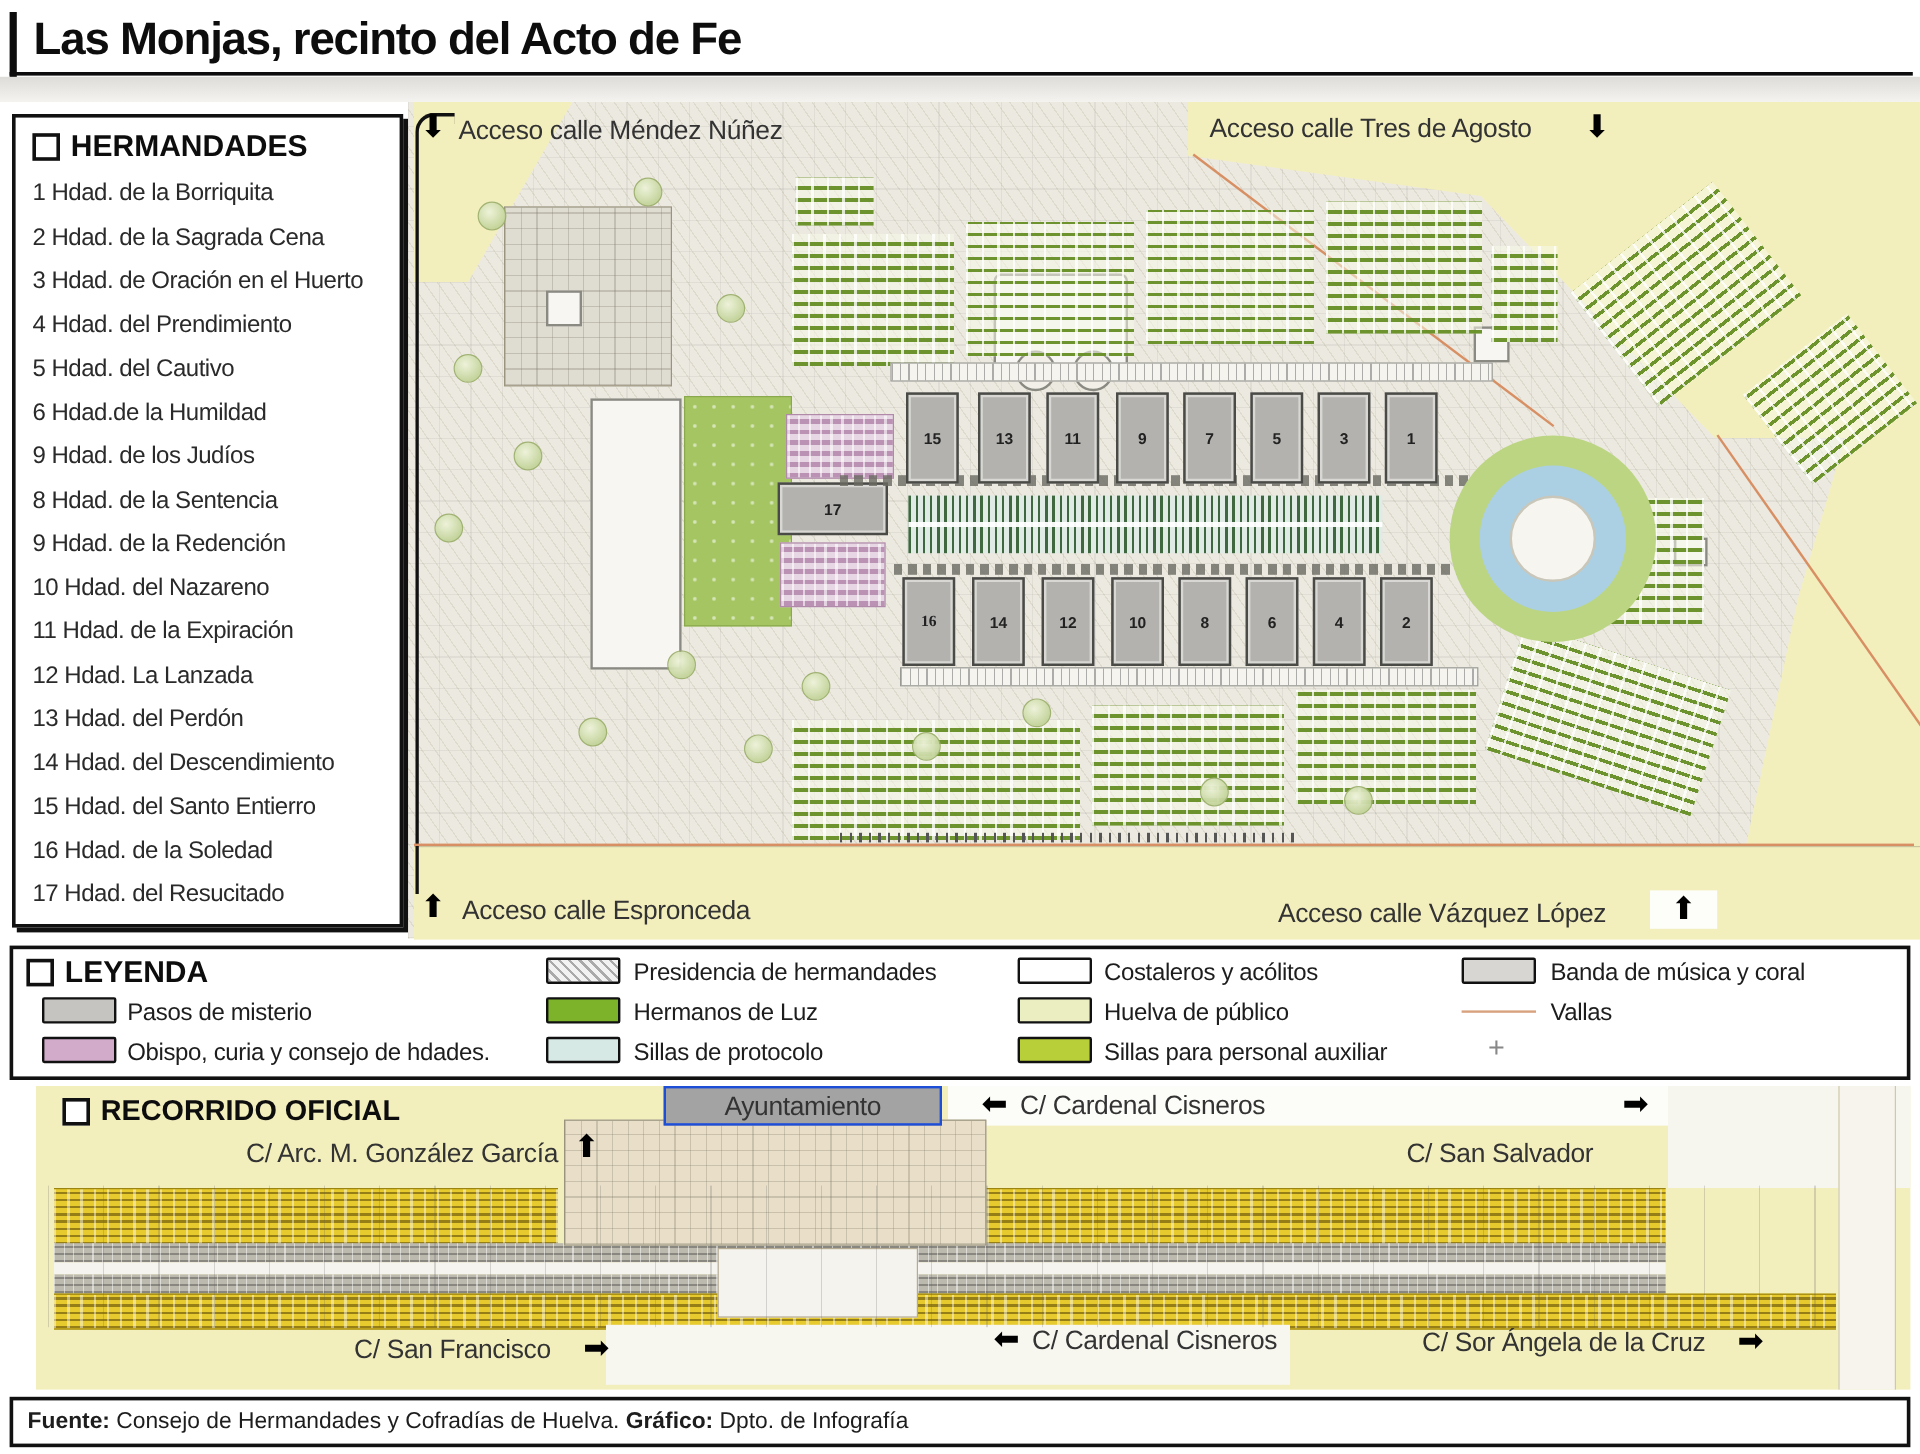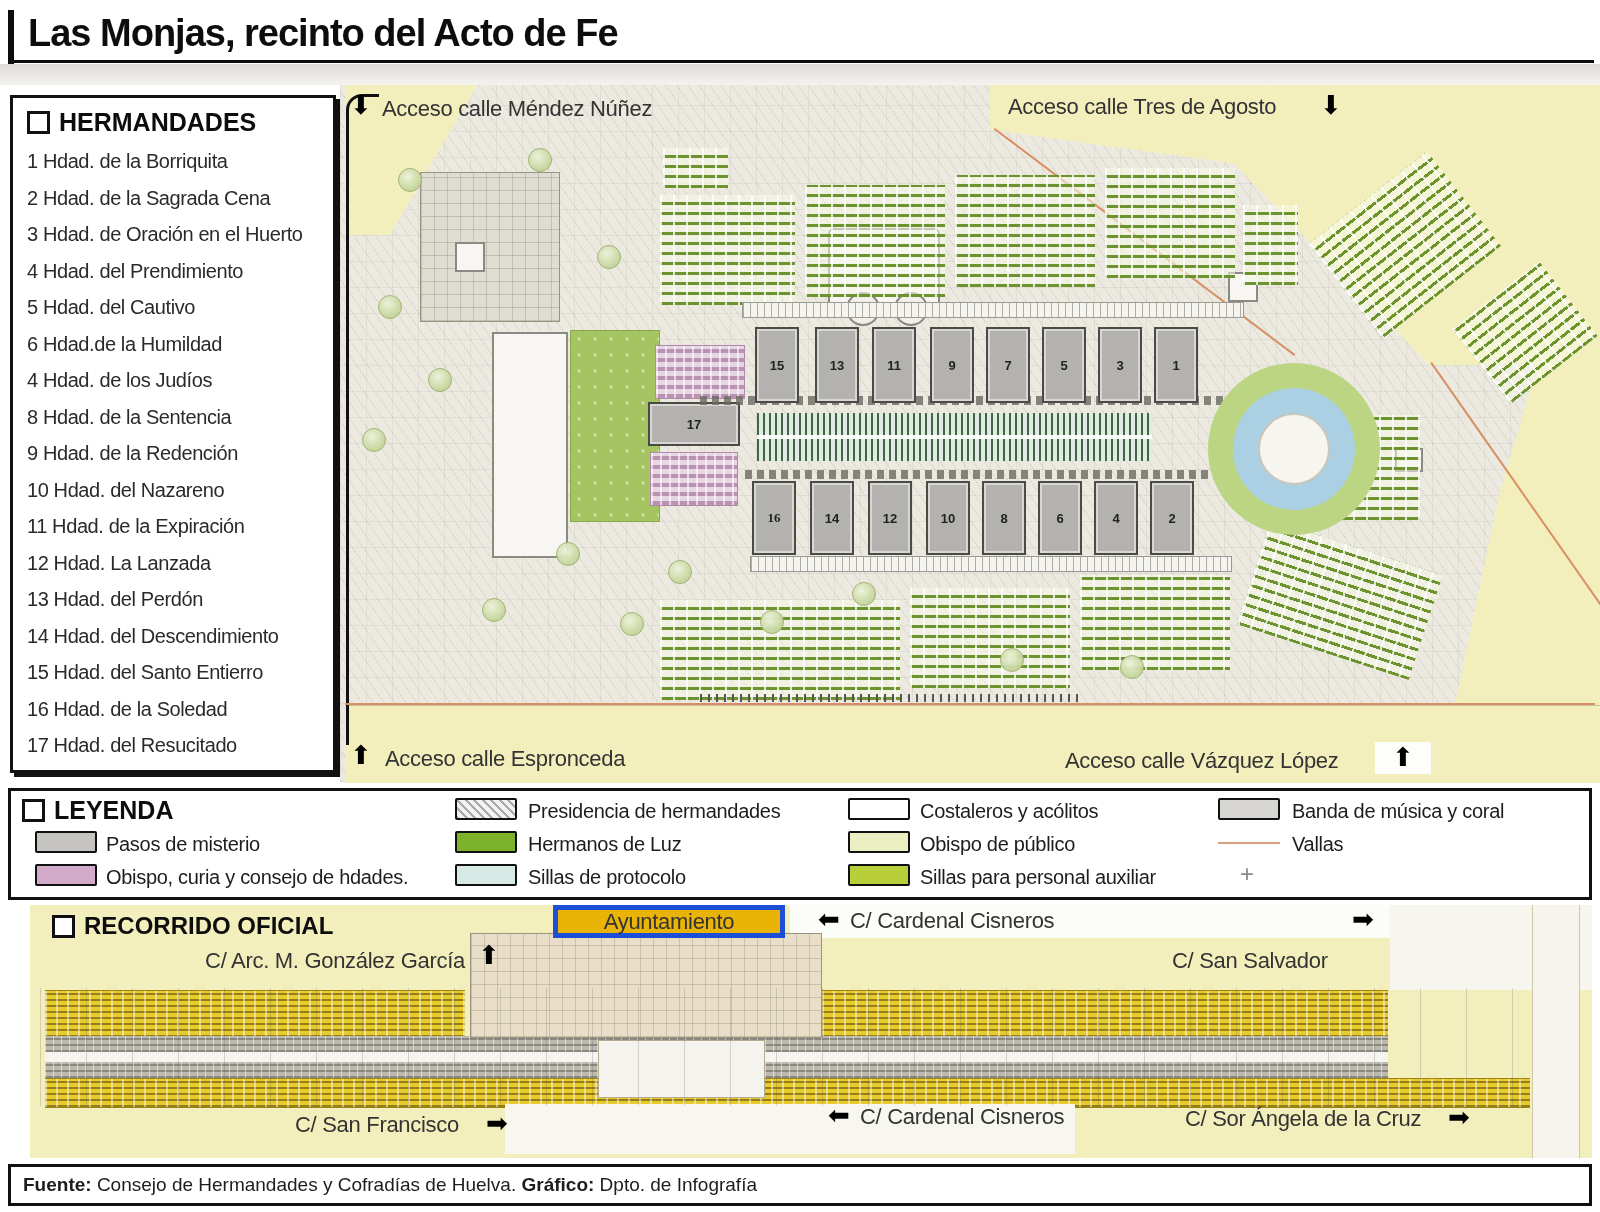"4 Hdad. de los Judíos" div.h-item { text: 4 -> 9 }
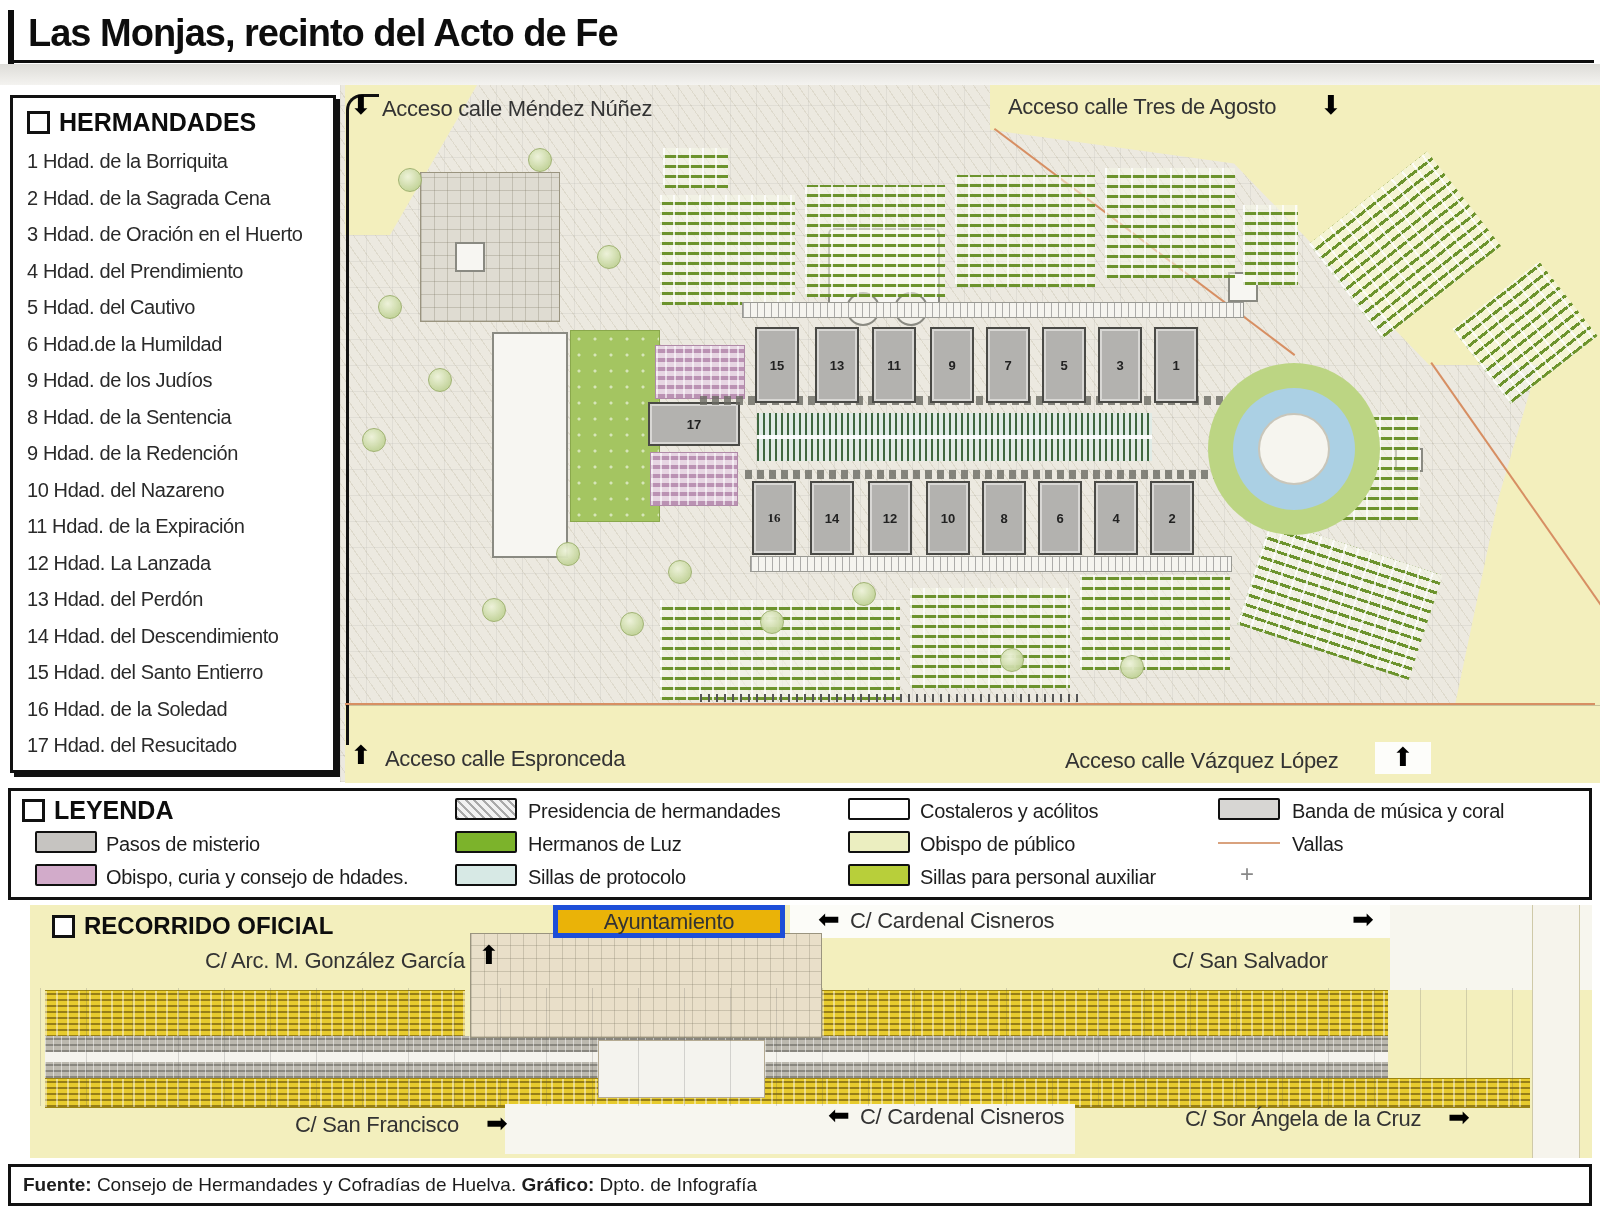"Obispo de público" span.abs { text: Obispo -> Huelva }
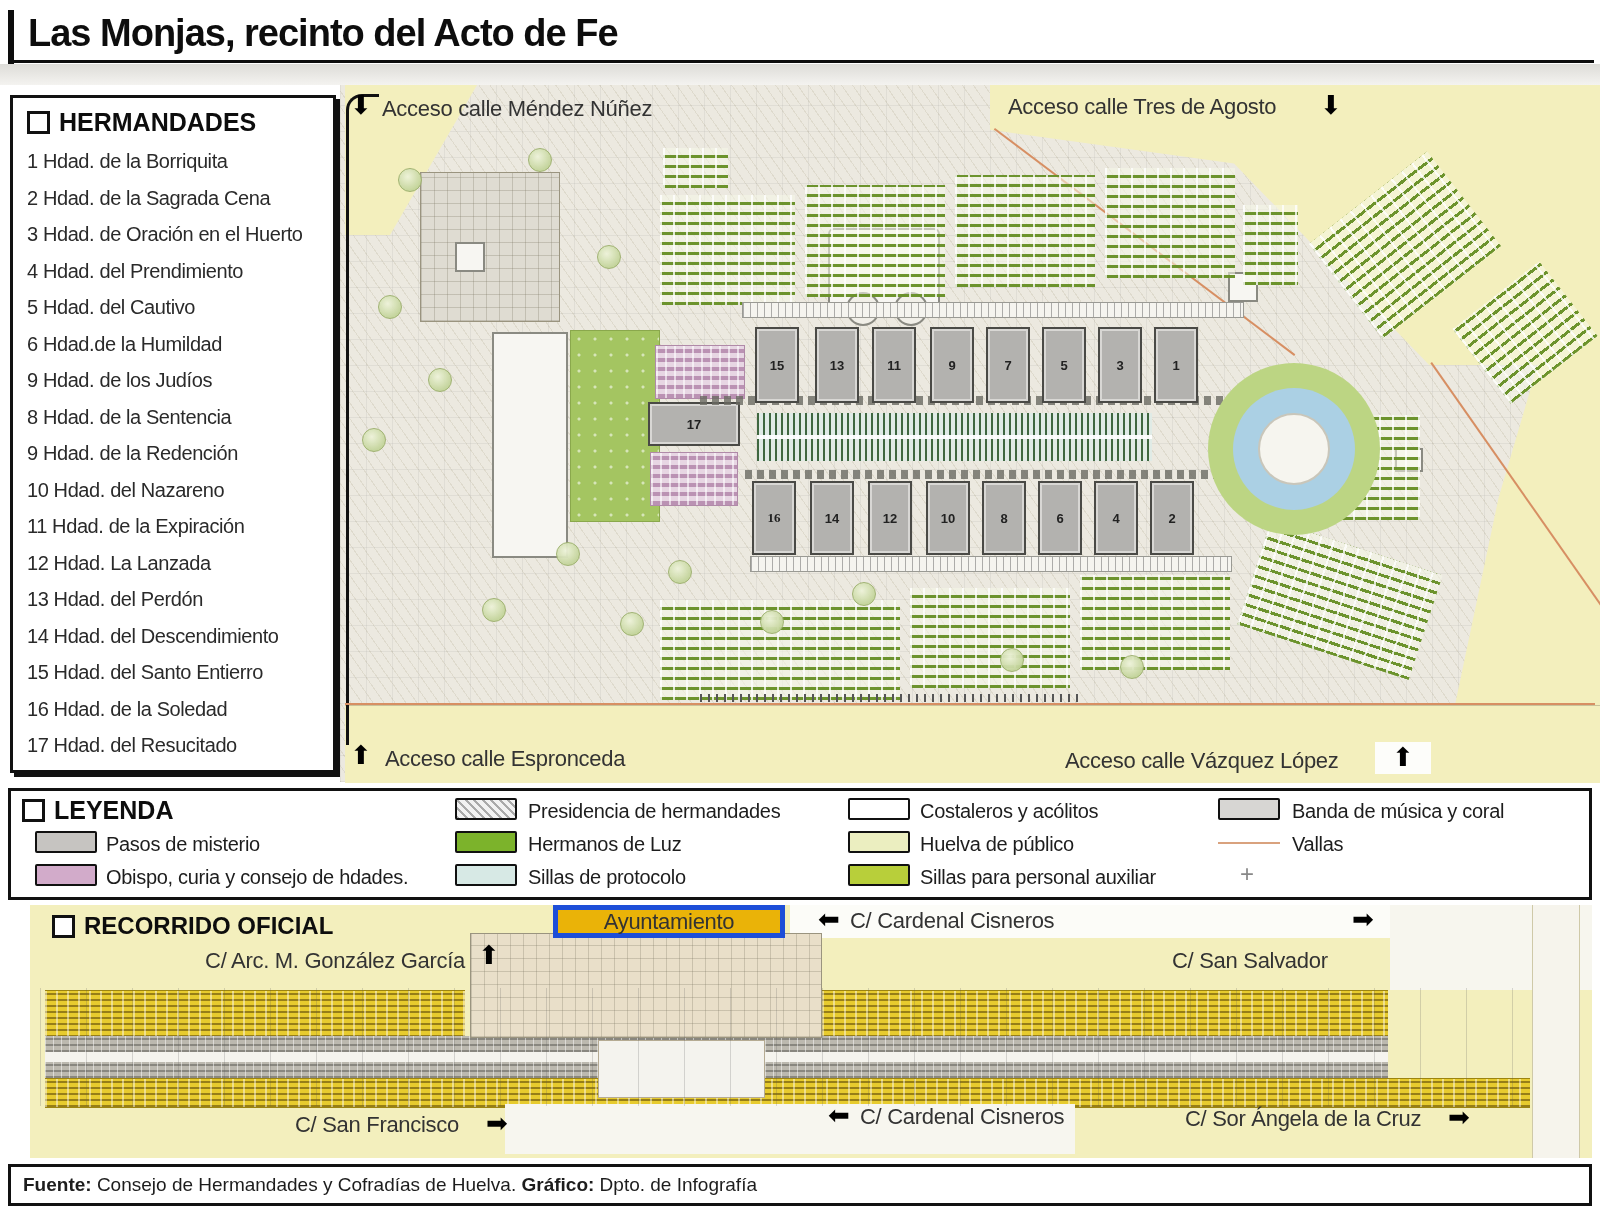"Ayuntamiento" div.abs { background: #eab308 -> #a3a3a3; border: 5px solid #1d4ed8 -> 2px solid #1d4ed8 }
